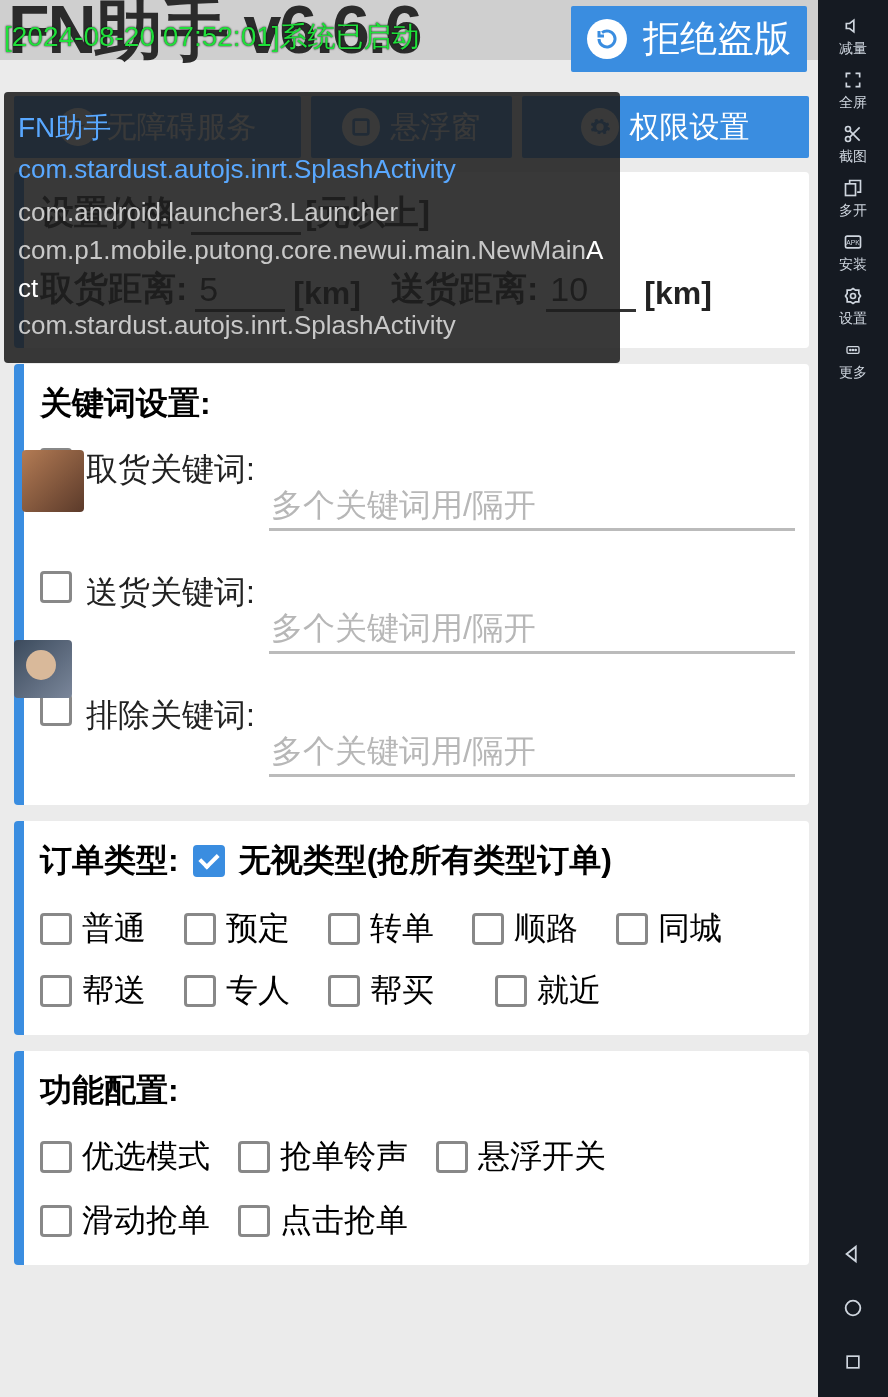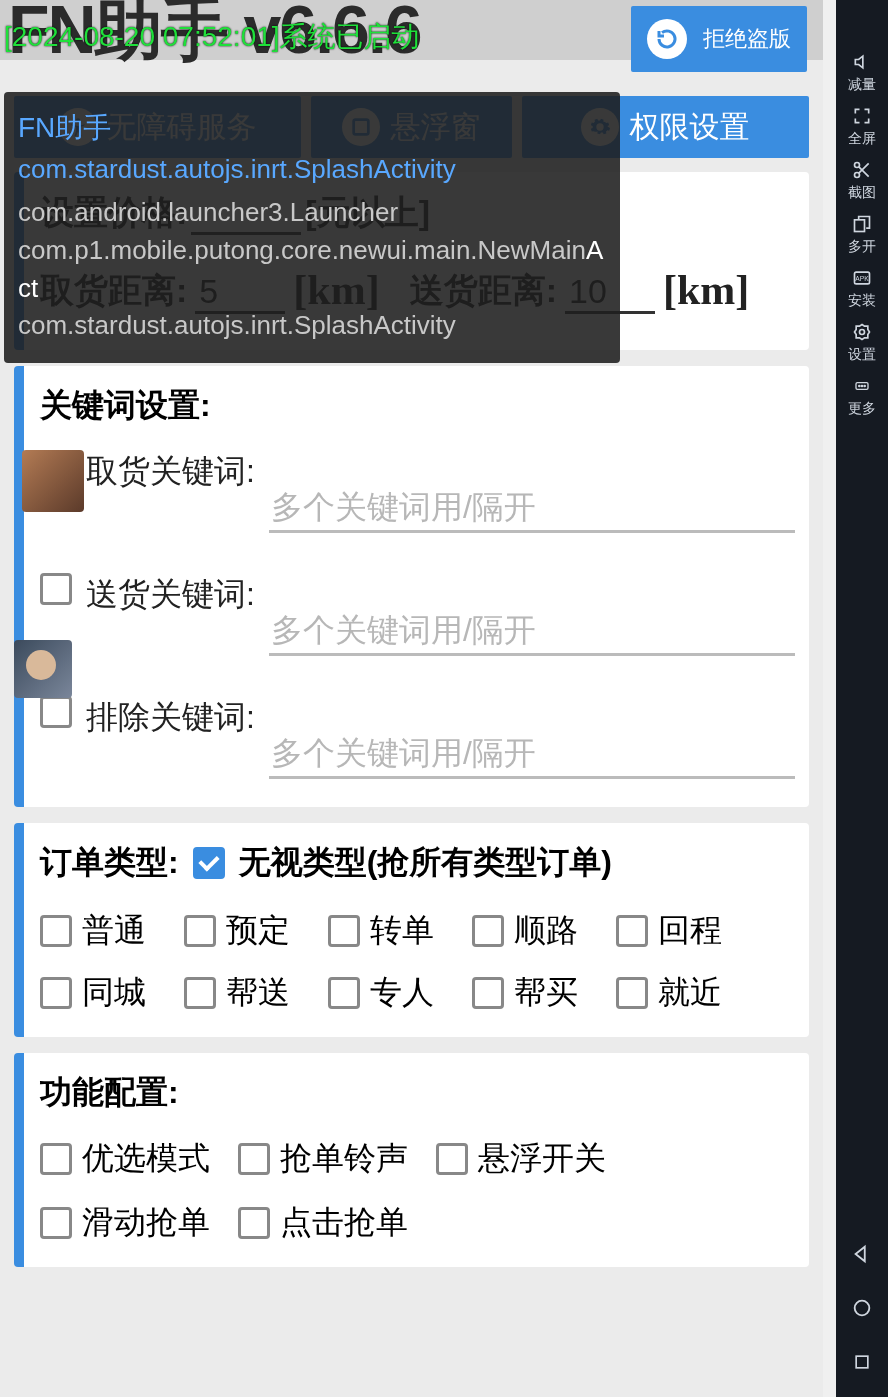"拒绝盗版" .hdr-btn { font-size: 22px -> 37px }
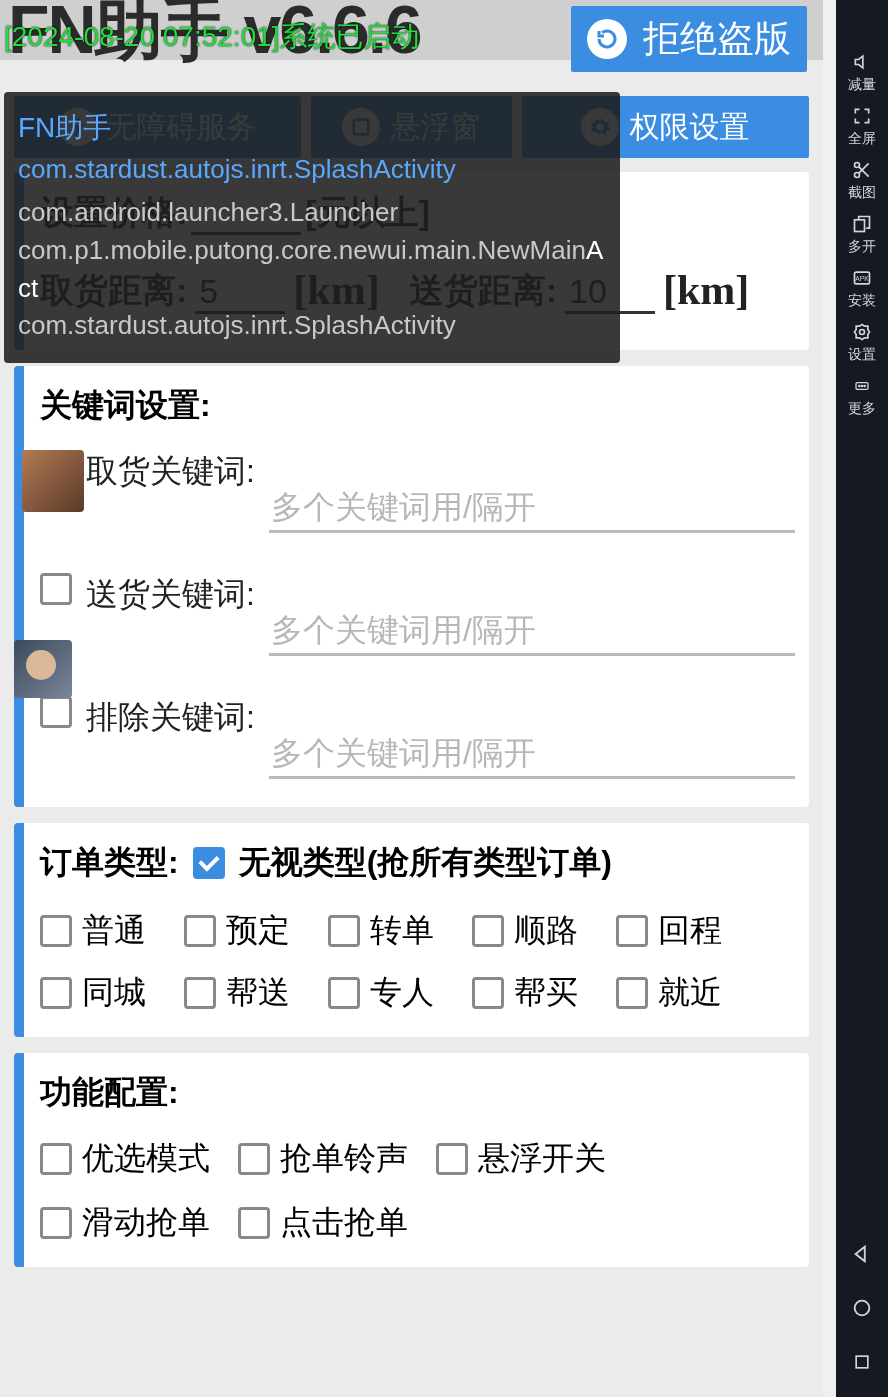"减量" .sidebar-right { gap: 36px -> none; width: 52px -> 70px }
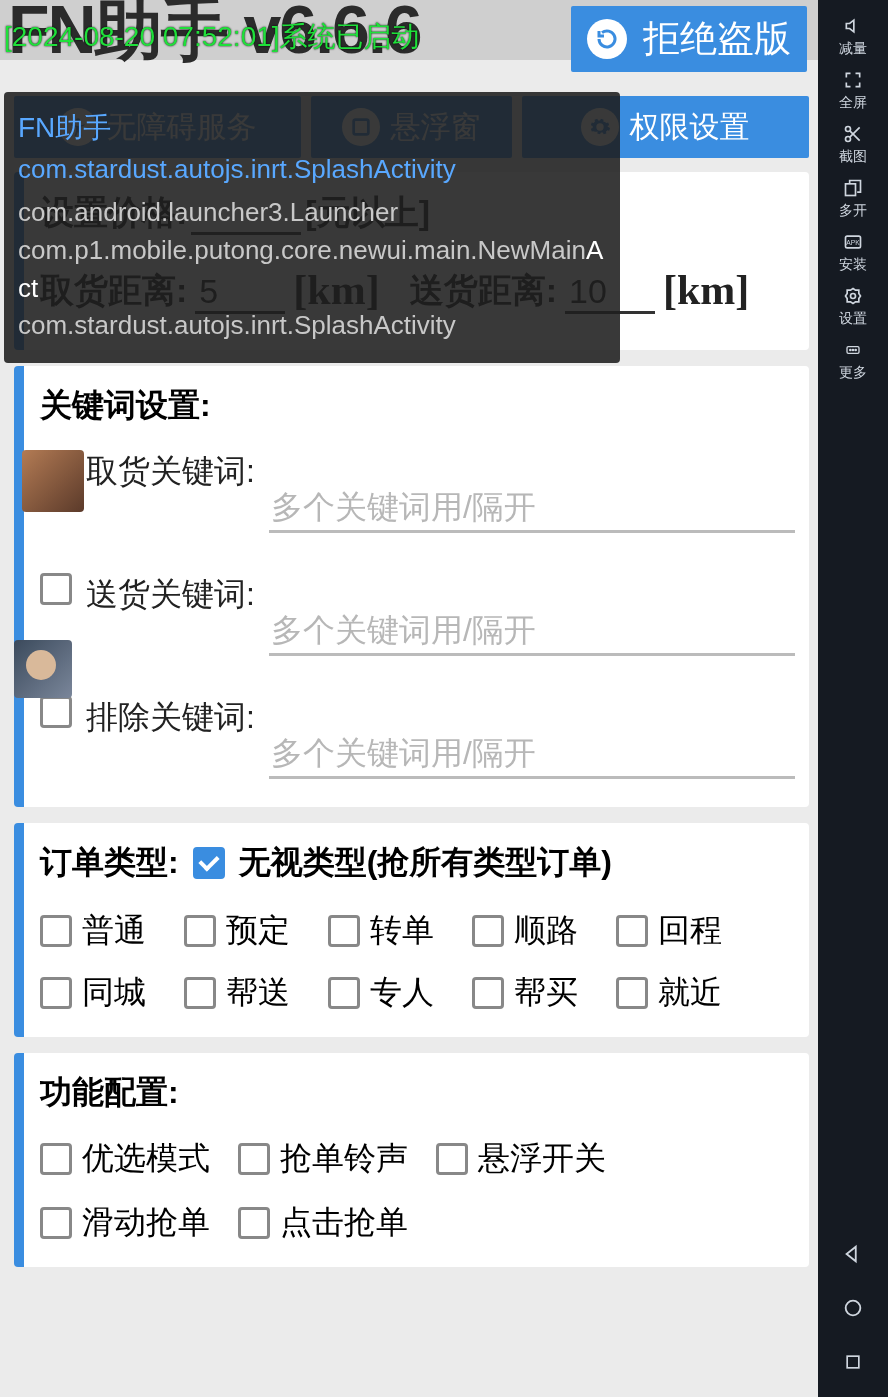"[km]" .unit { font-family: Liberation Serif, serif -> none; font-size: 42px -> 32px }
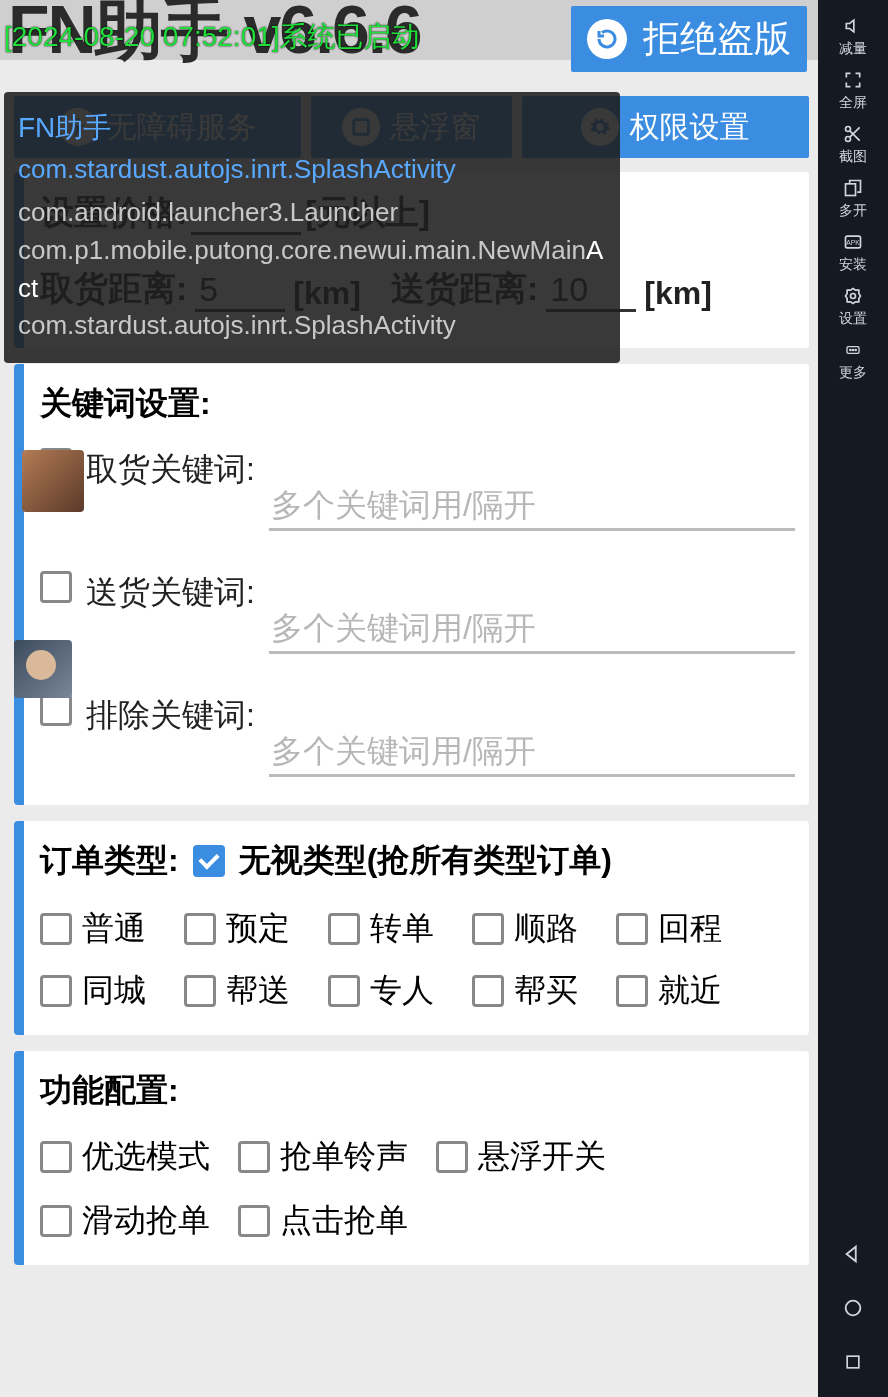"回程" div.type-item { html: <div> <div></div> <span>回程</span> </div> -> none }
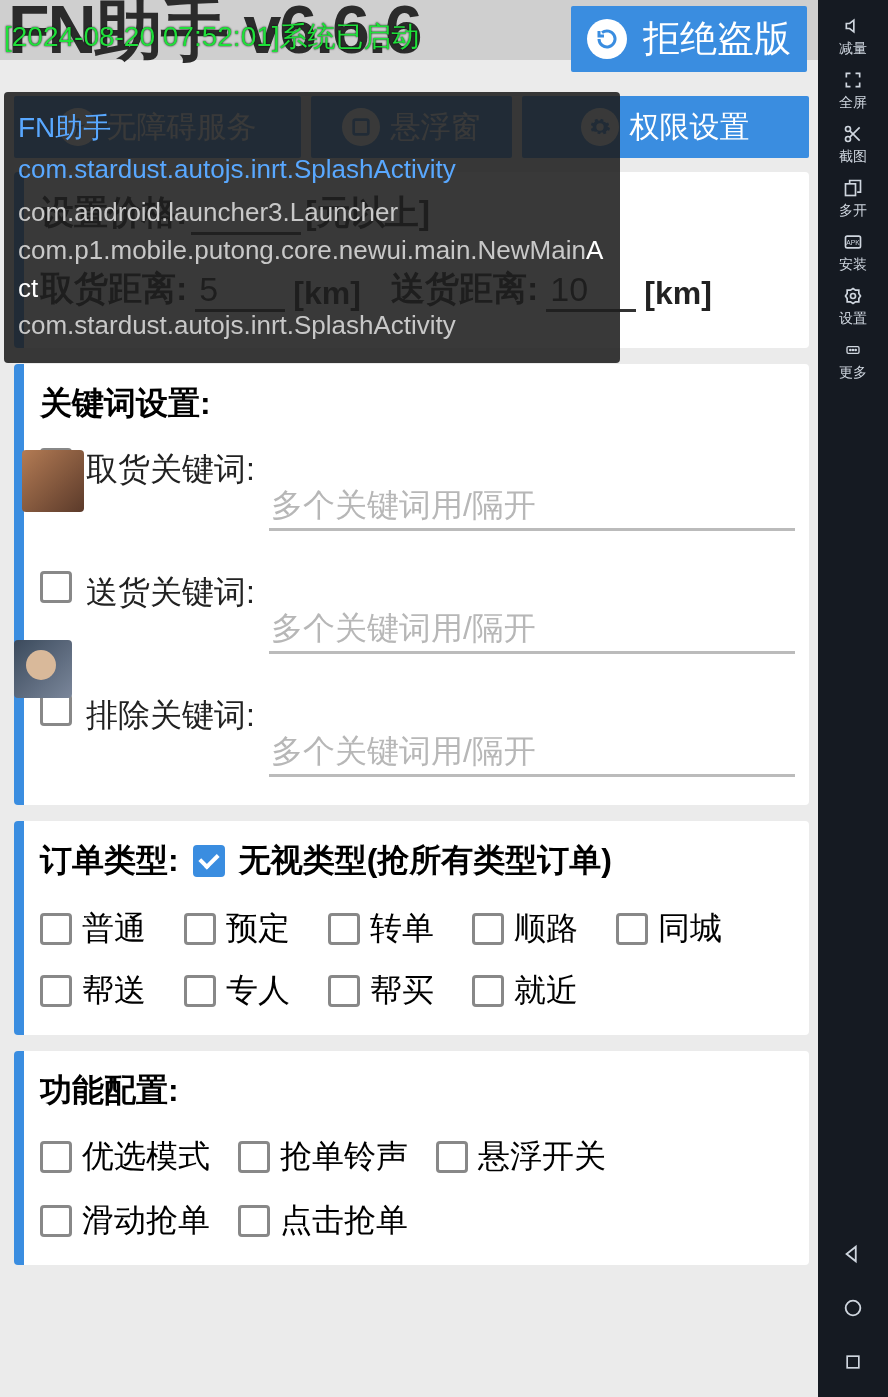"就近" div.type-item { margin-left: none -> 23px }
